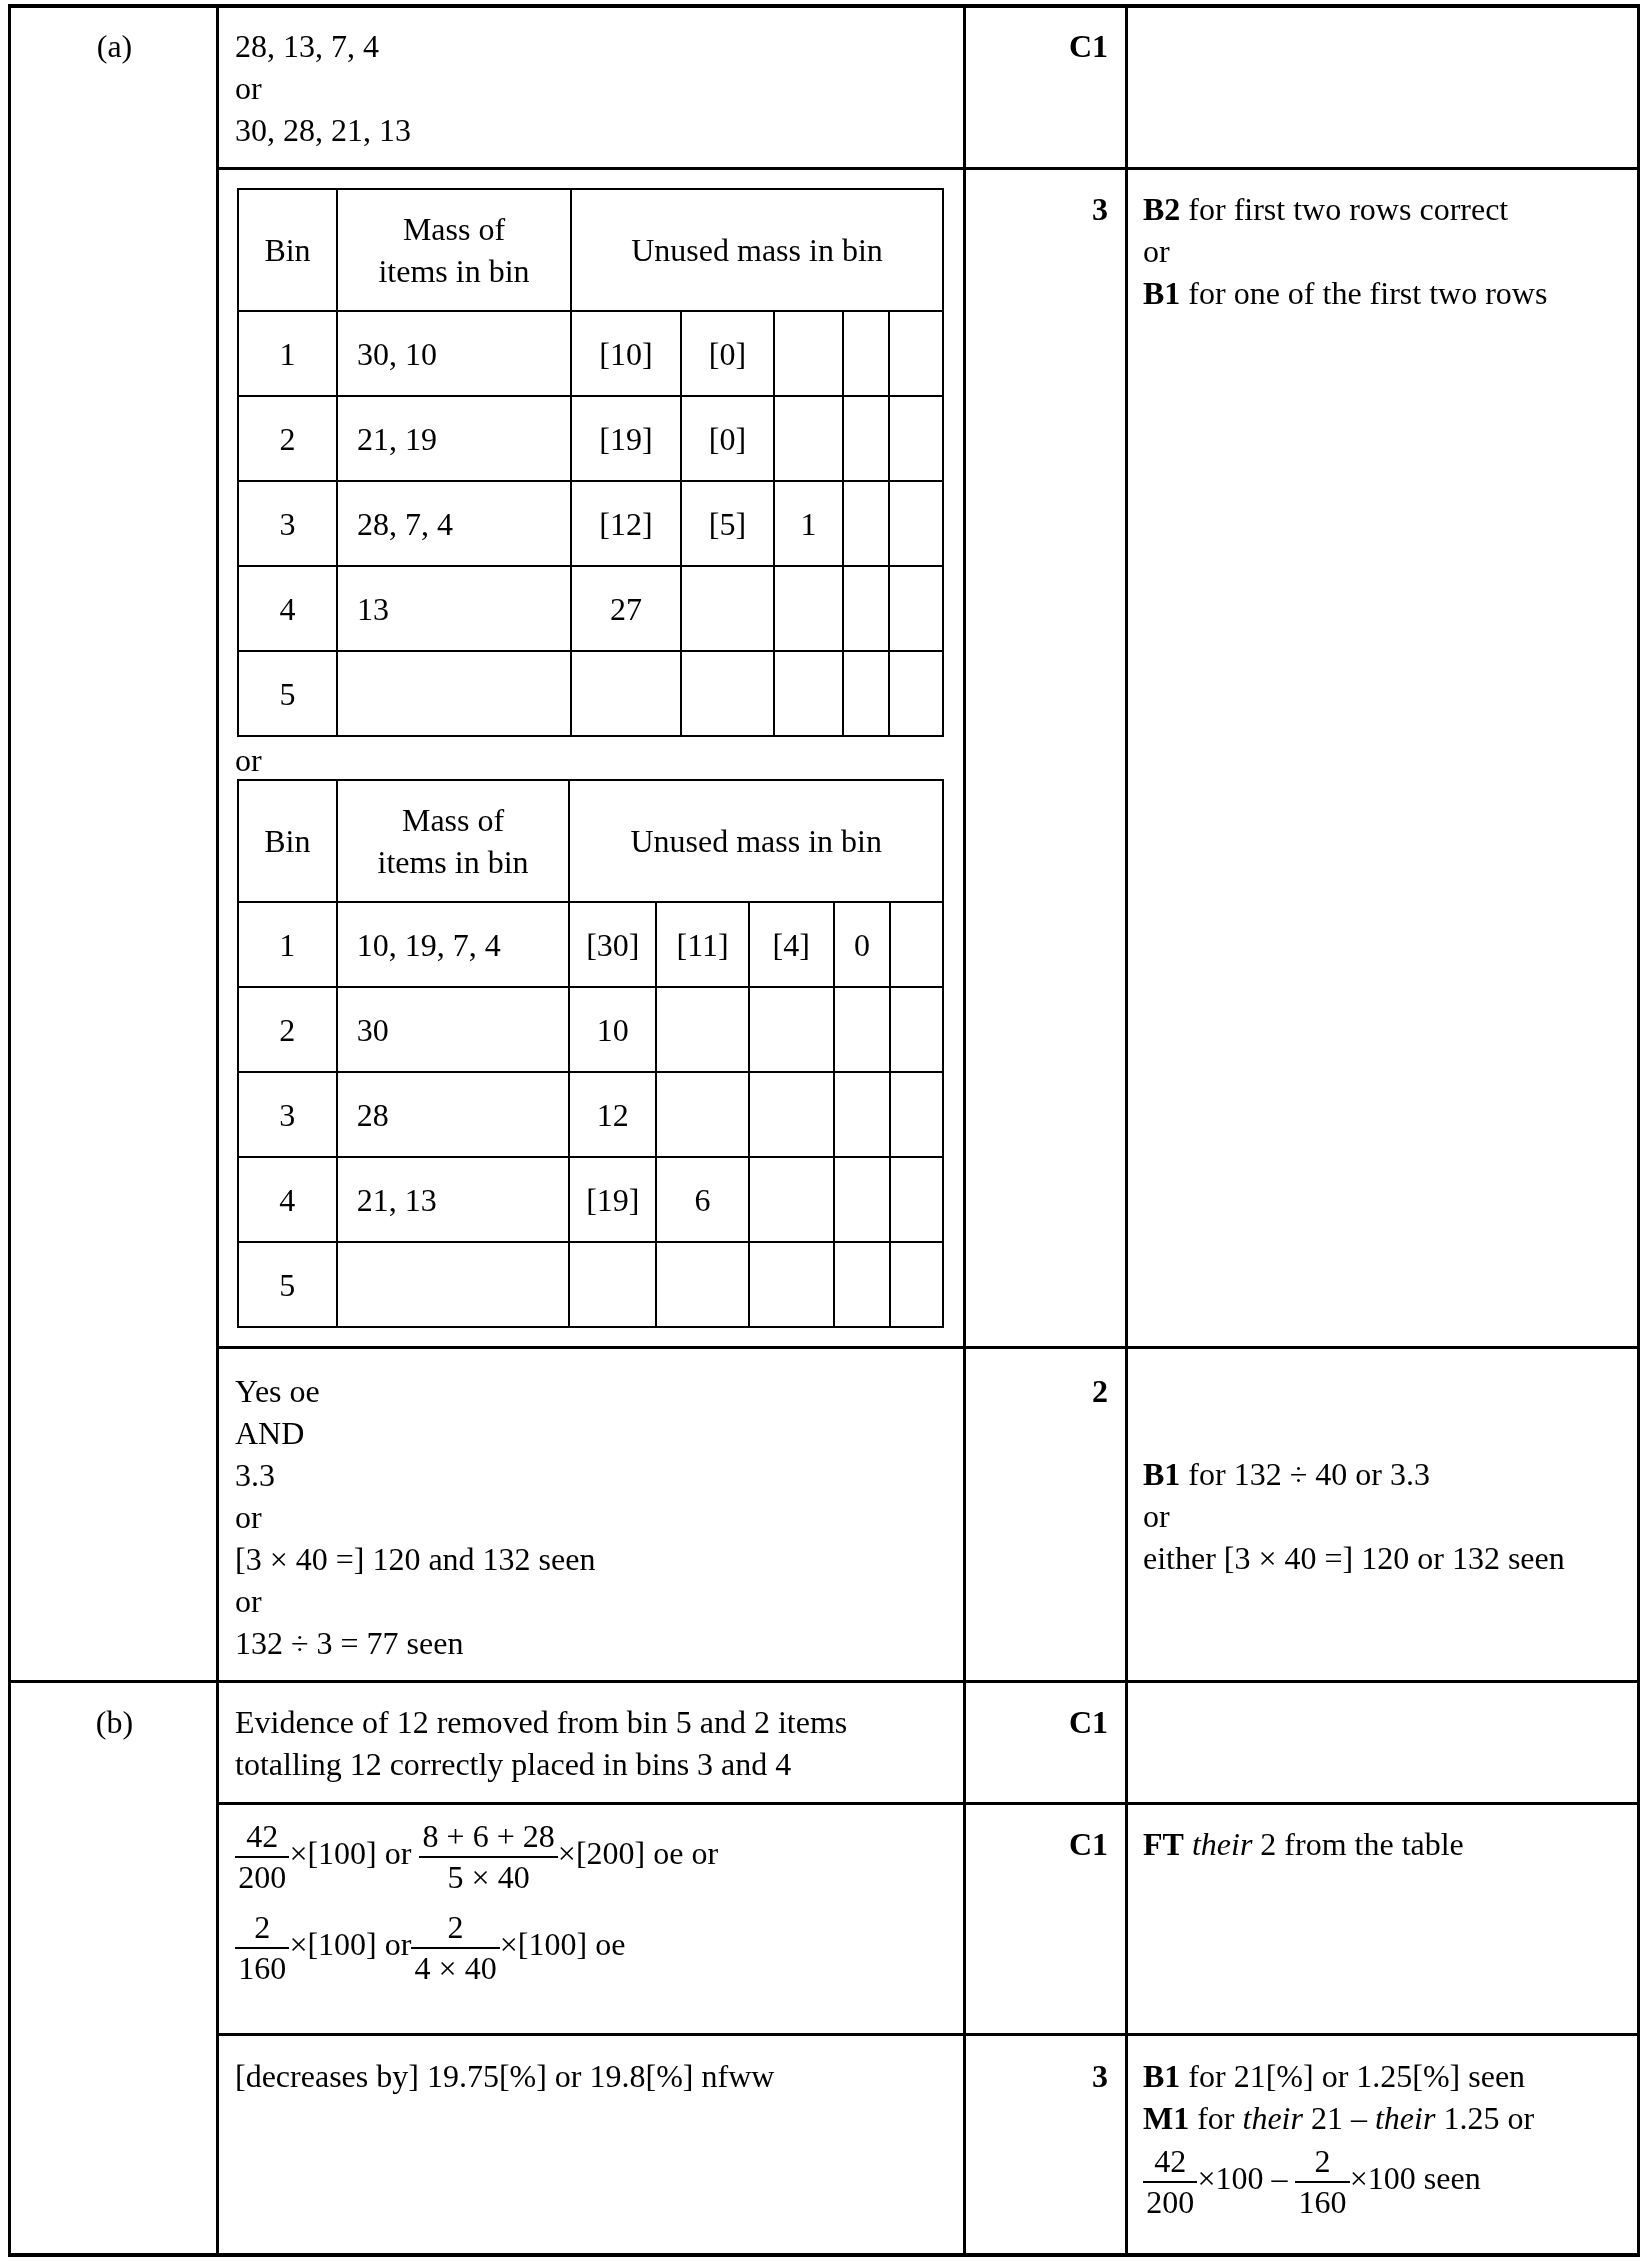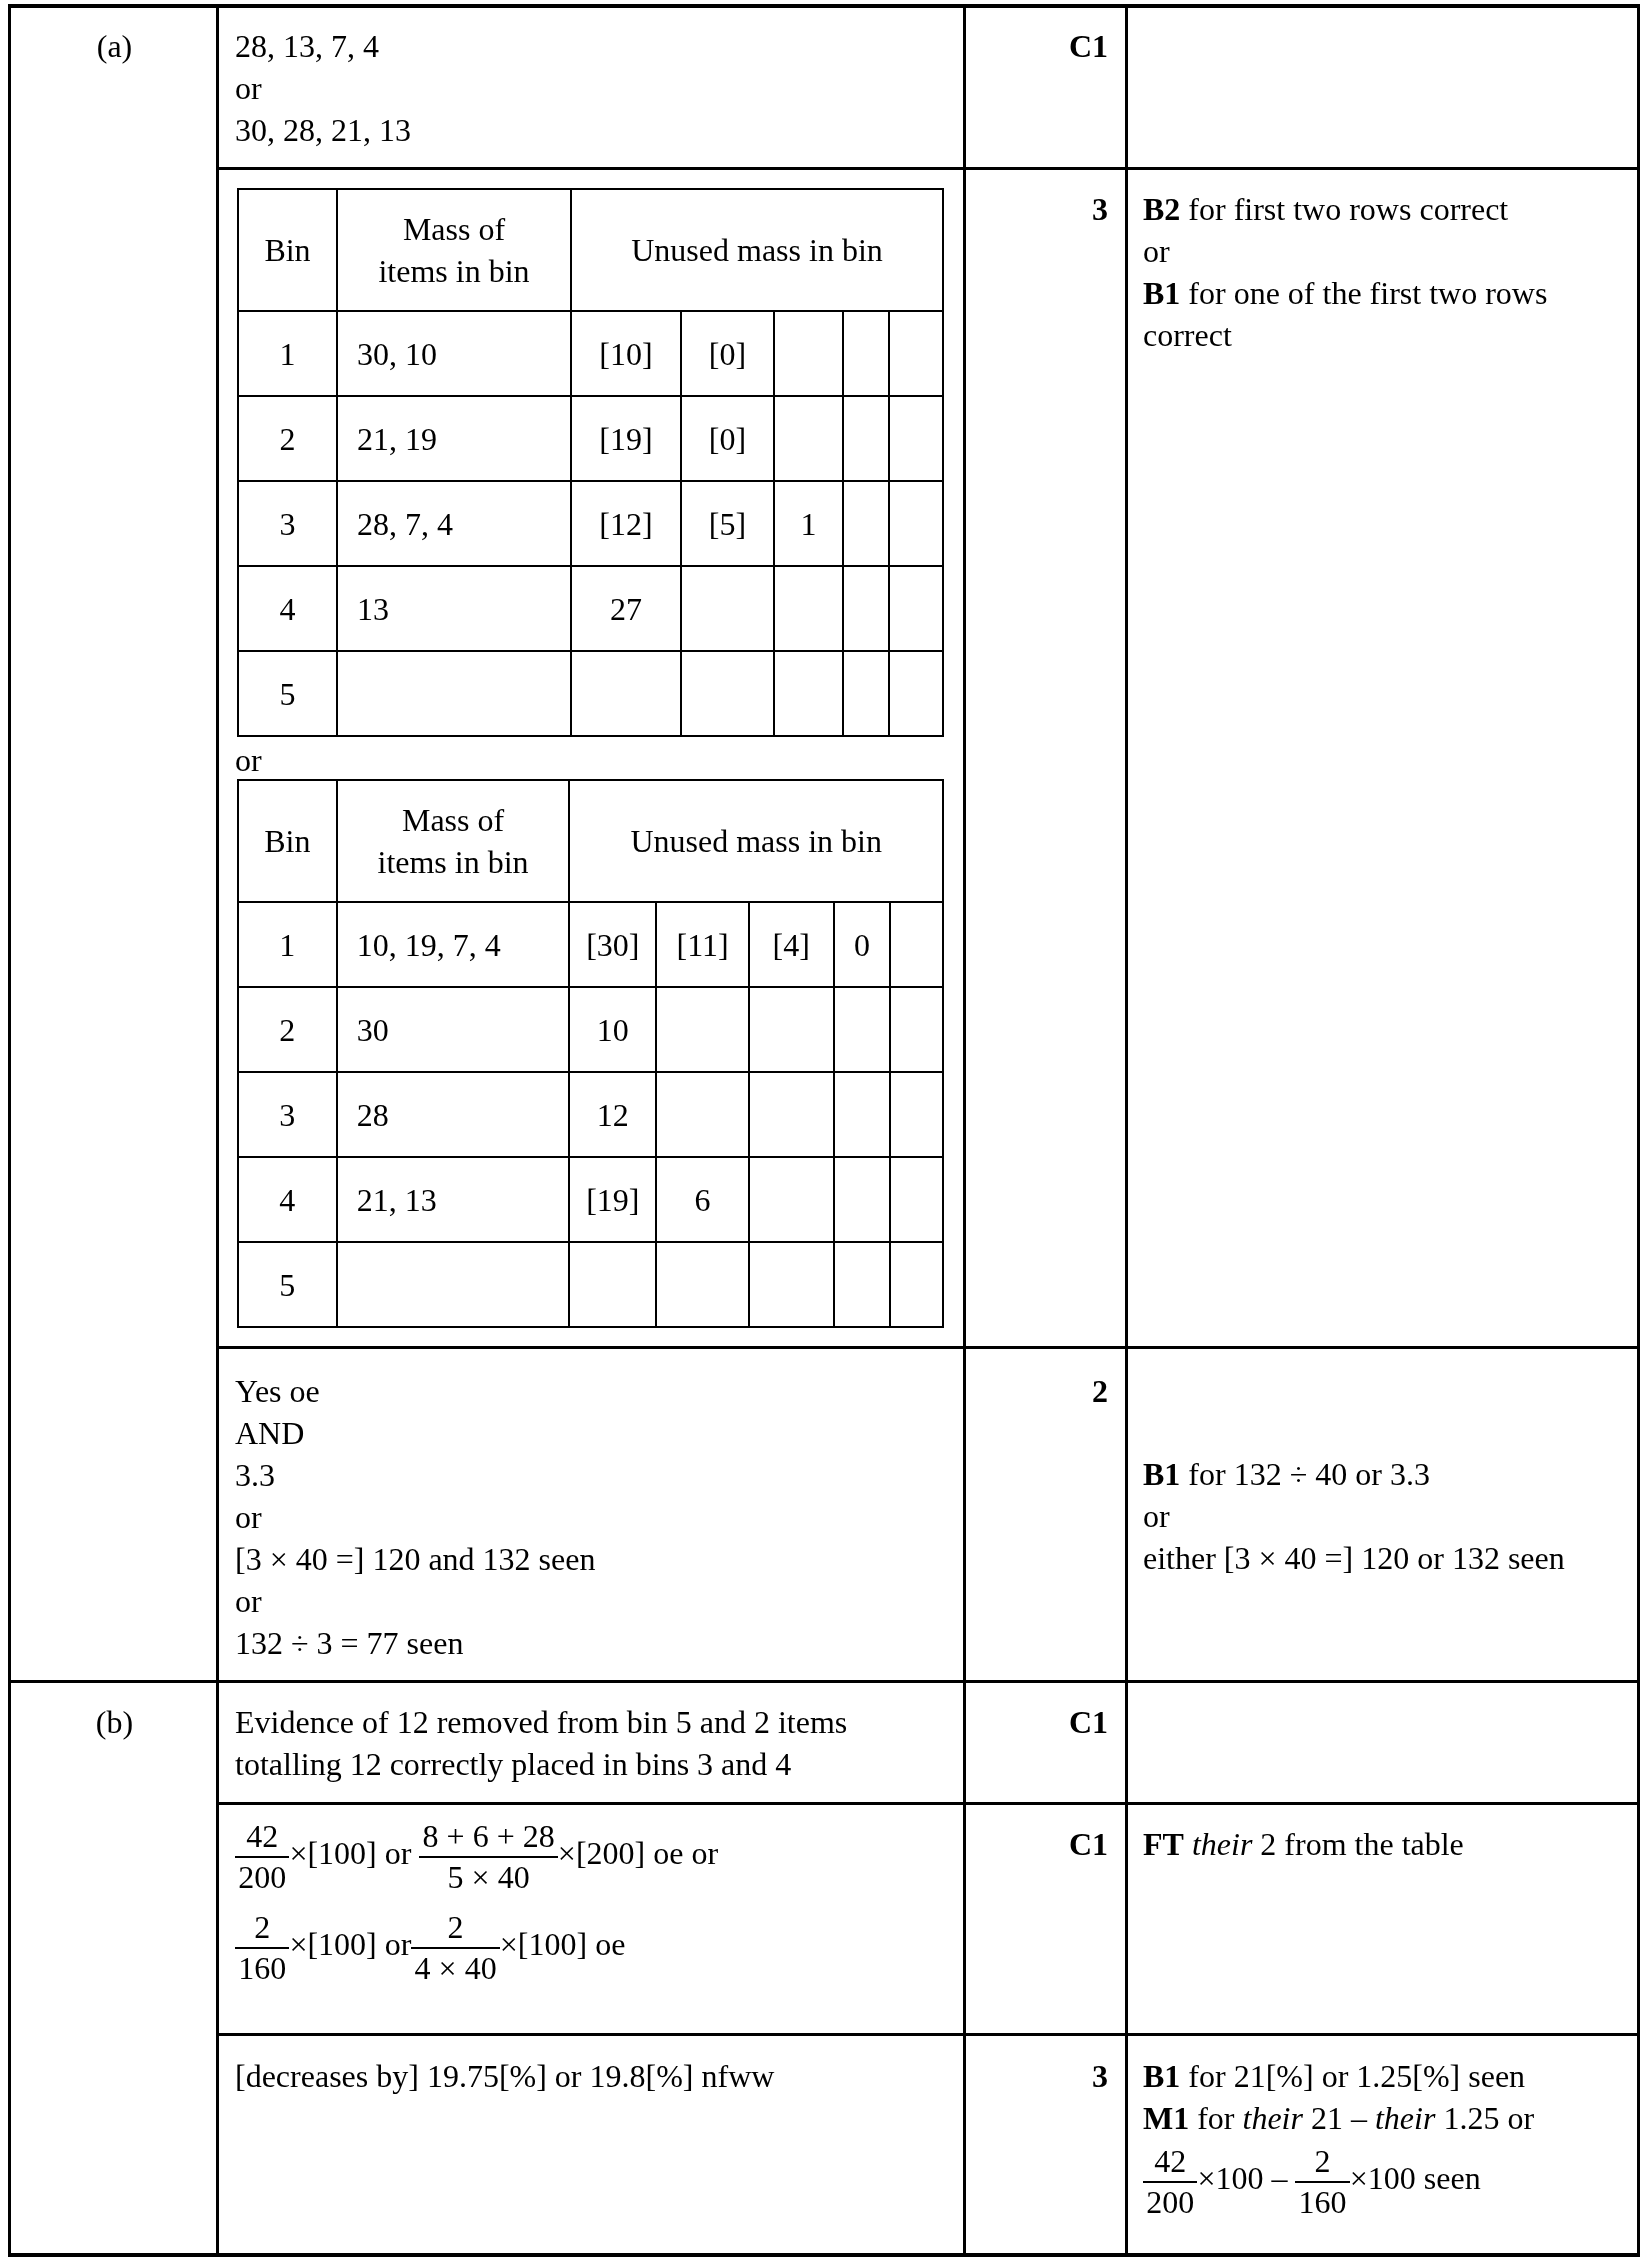"correct" div { html: <div>correct</div> -> none }
